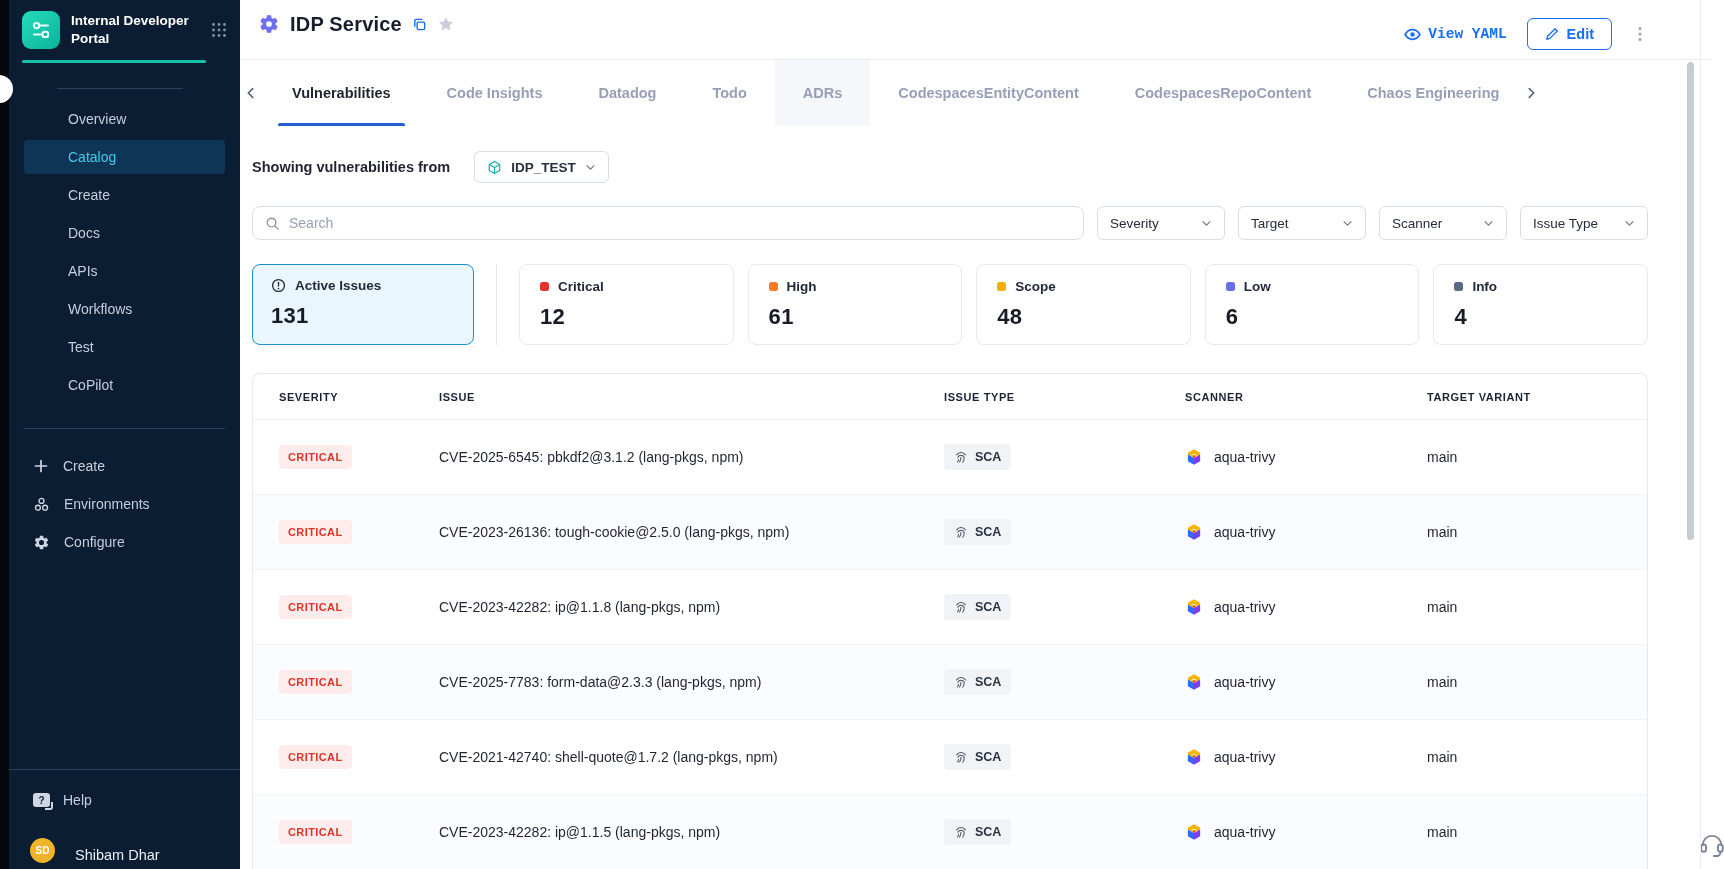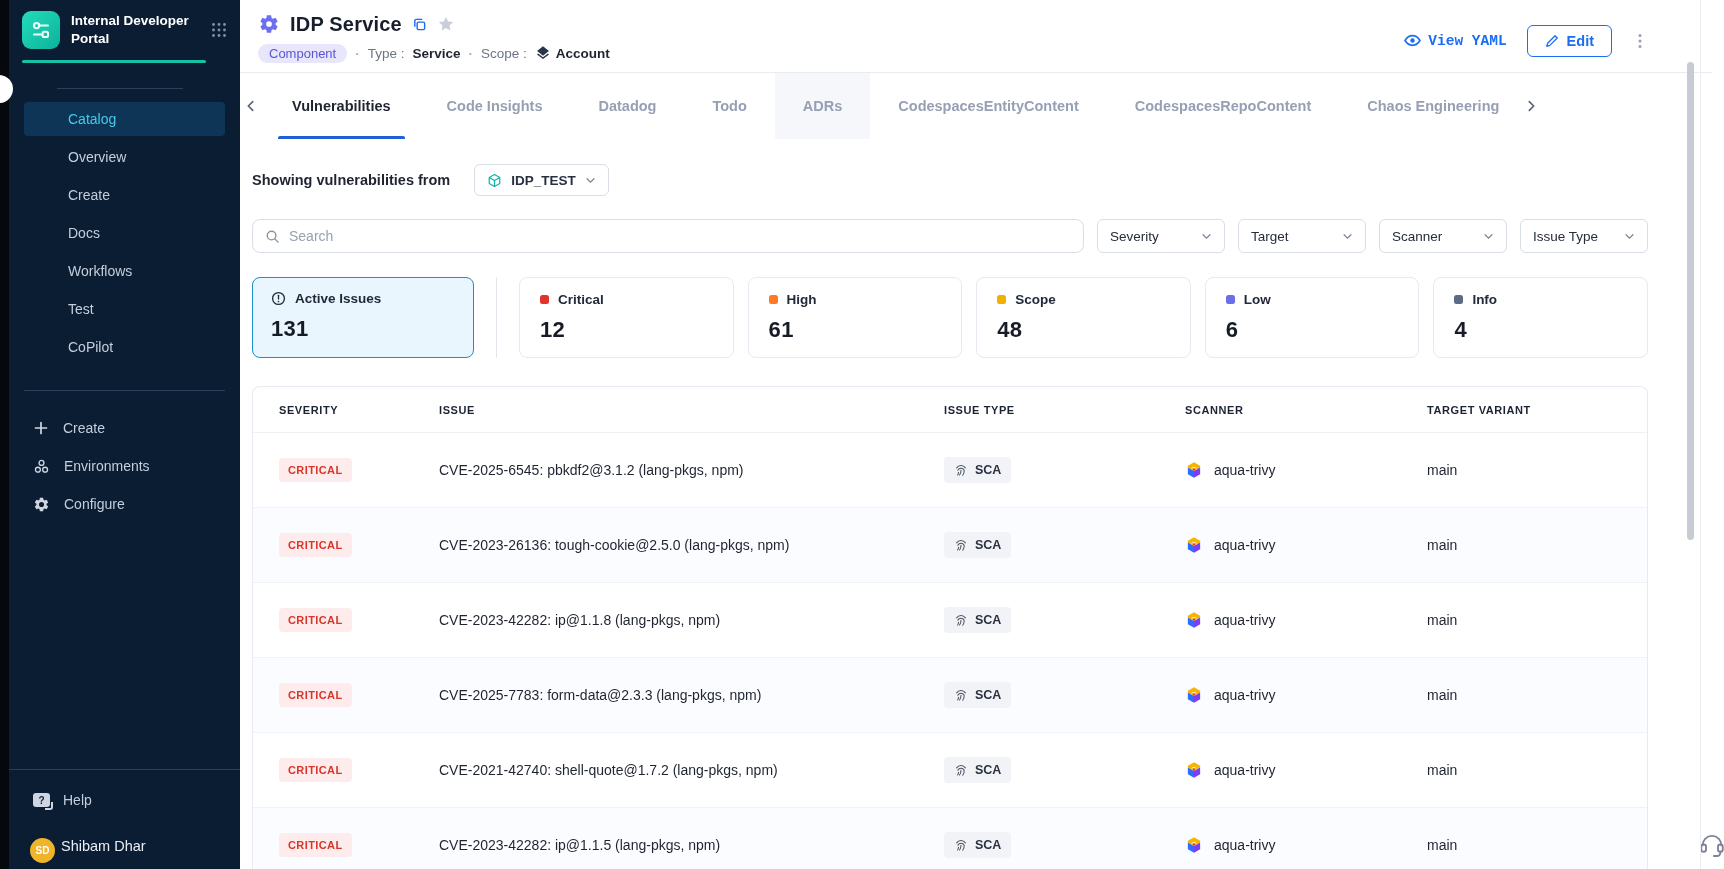"Component" div.meta-row { html: <div> <span>Component</span> <span></span> <span>Type :</span> <span>Service</span> <span></span> <span>Scope :</span> <span> <span> <svg> <path></path> </svg> </span> <span>Account</span> </span> </div> -> none }
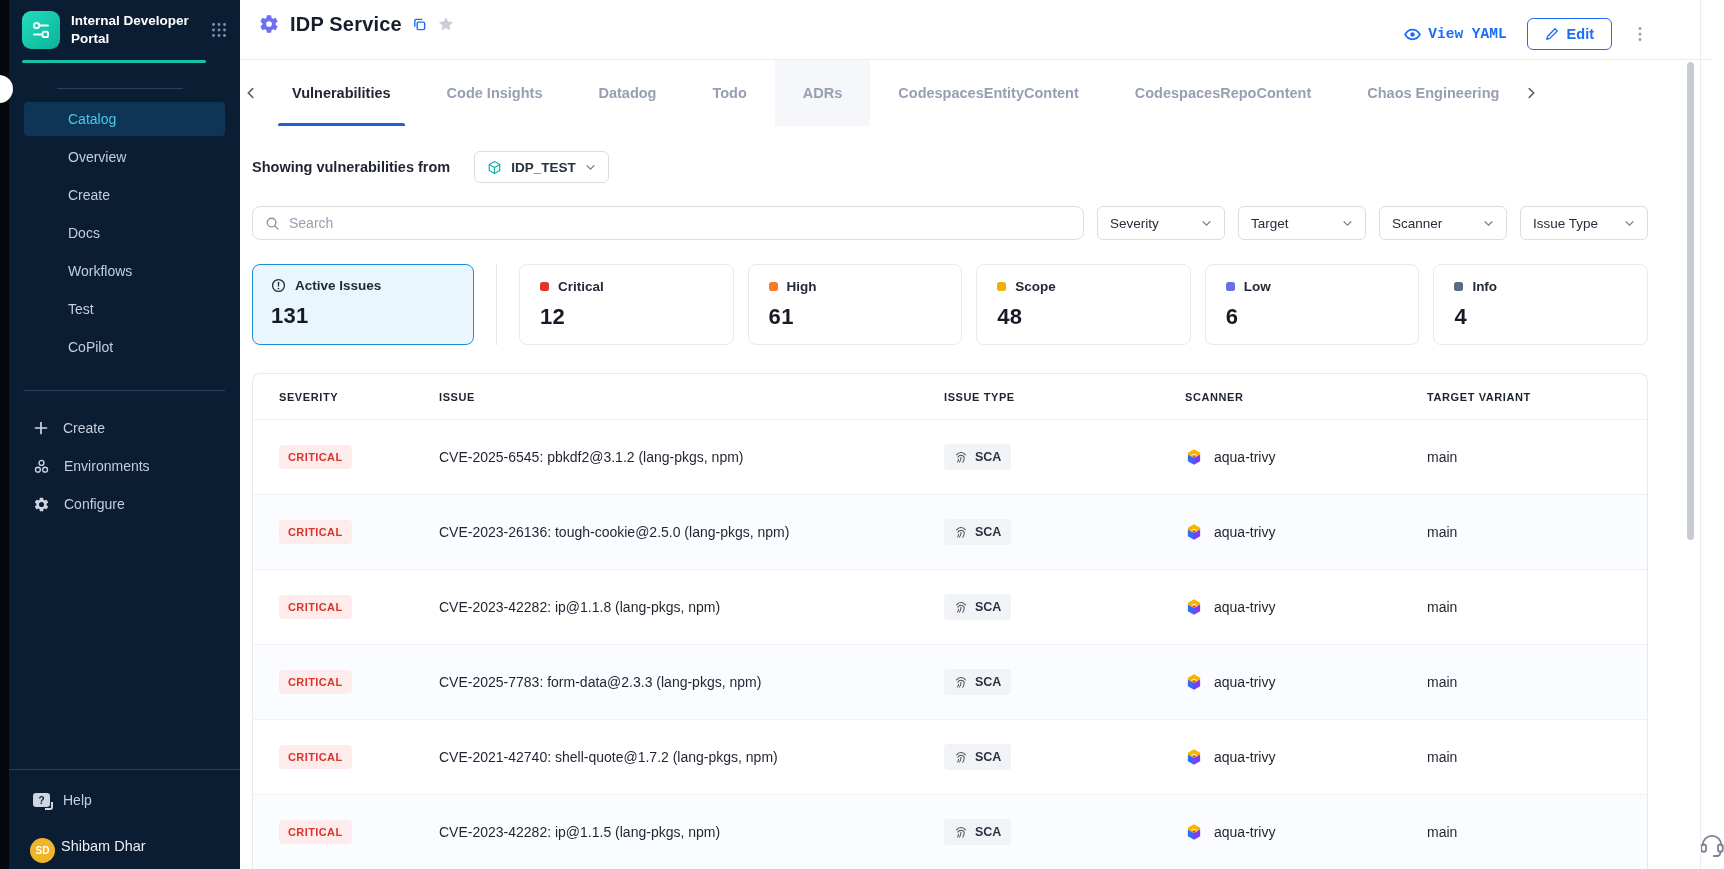"Catalog" div.nav-item { order: before "Overview" -> after "Overview" }
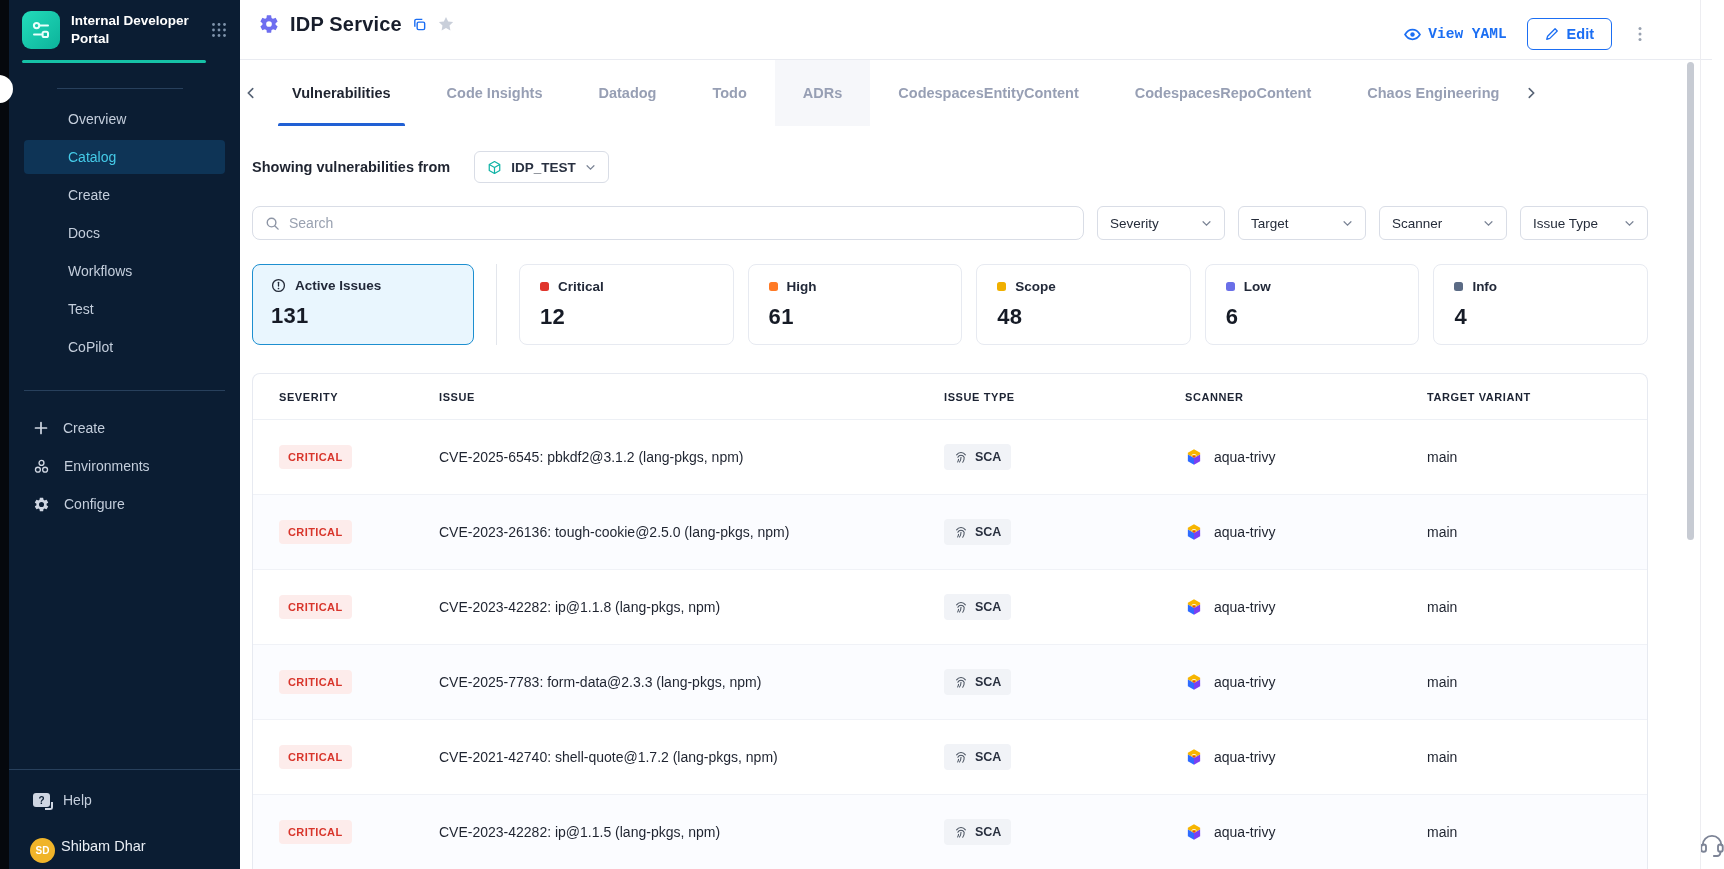"APIs" div.nav-item { html: none -> <div><span>APIs</span></div> }
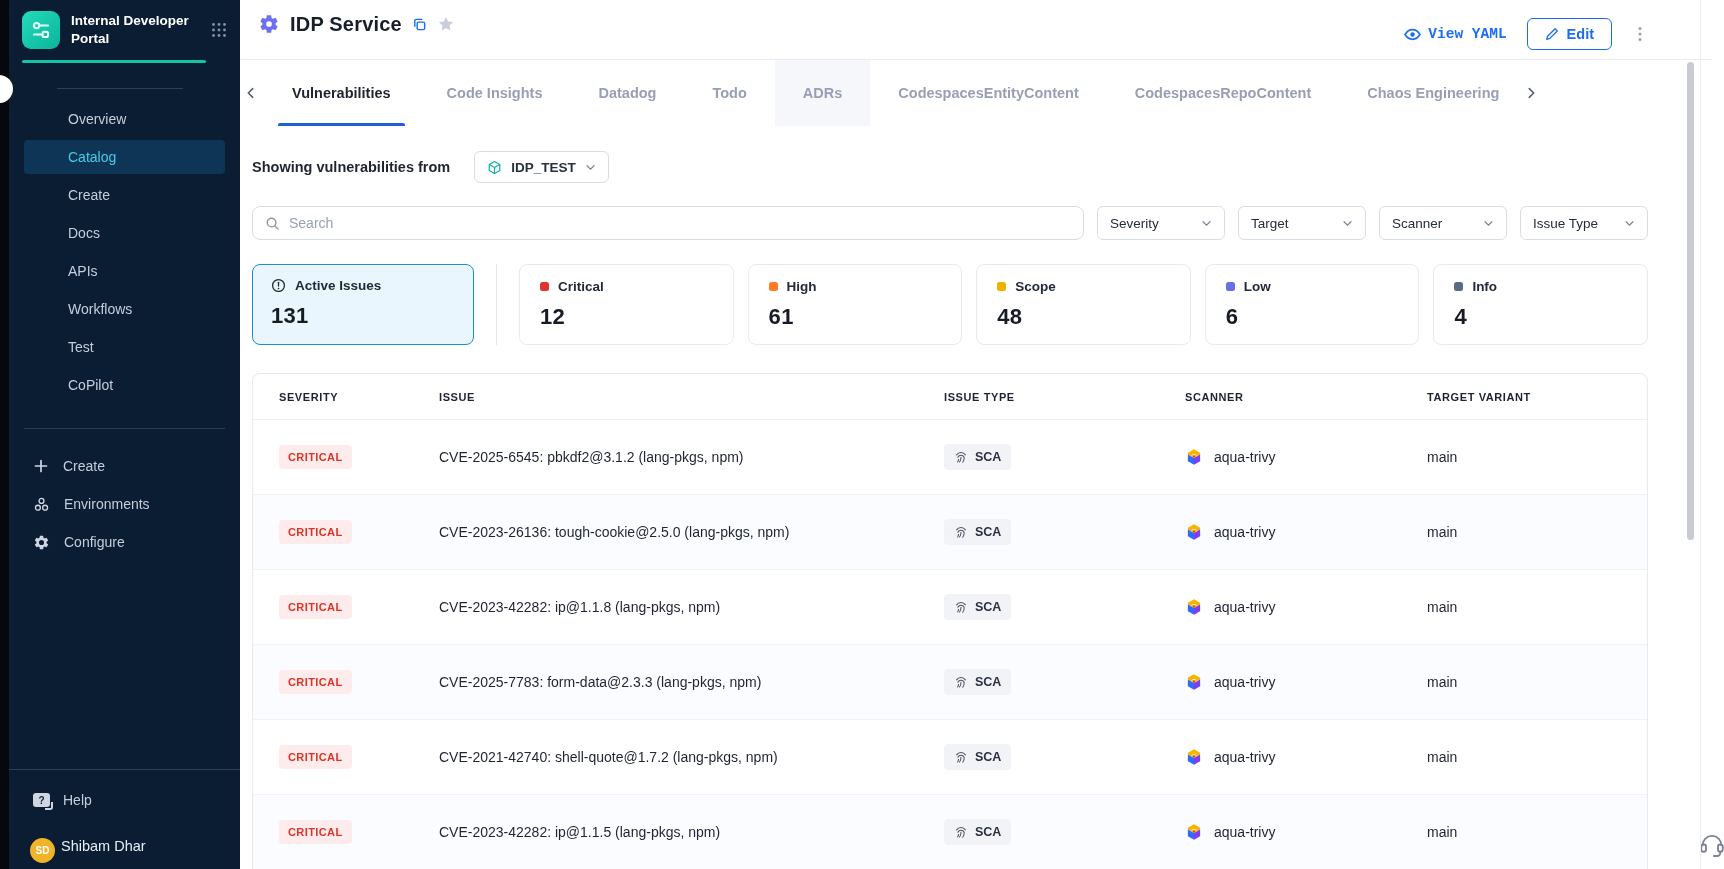"SD" .user-item { align-items: flex-start -> flex-end; gap: 6px -> 20px }
